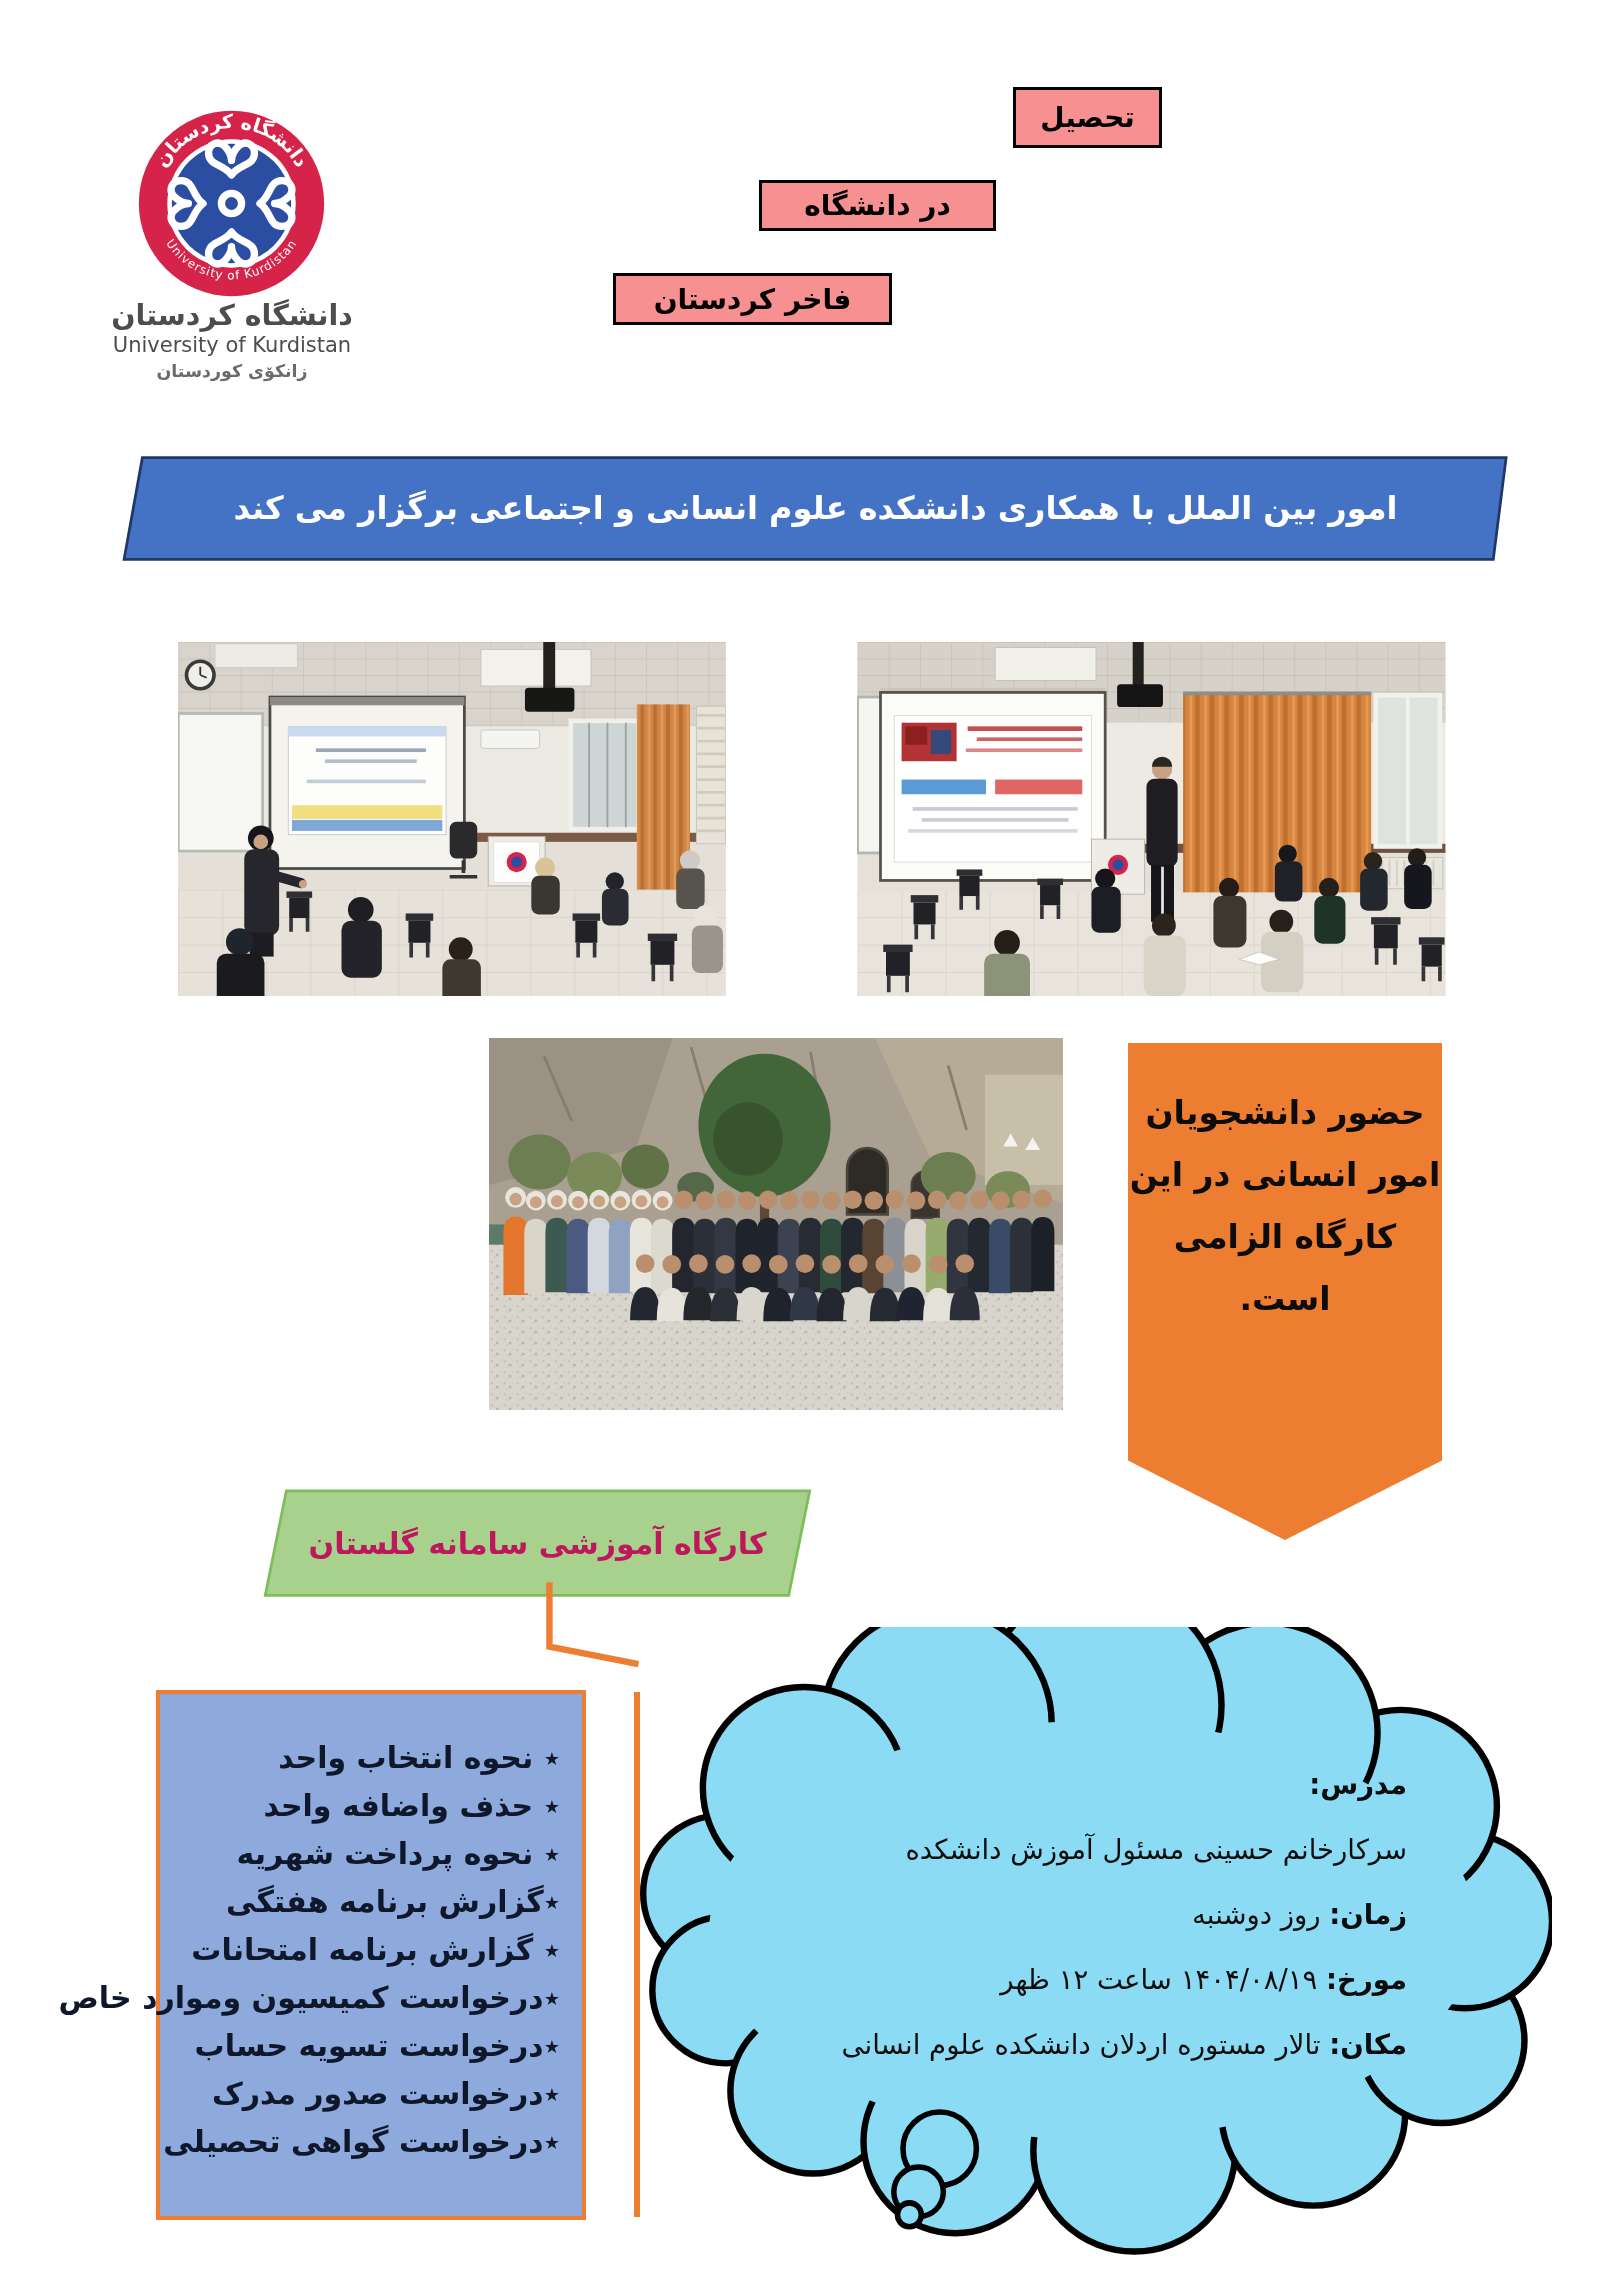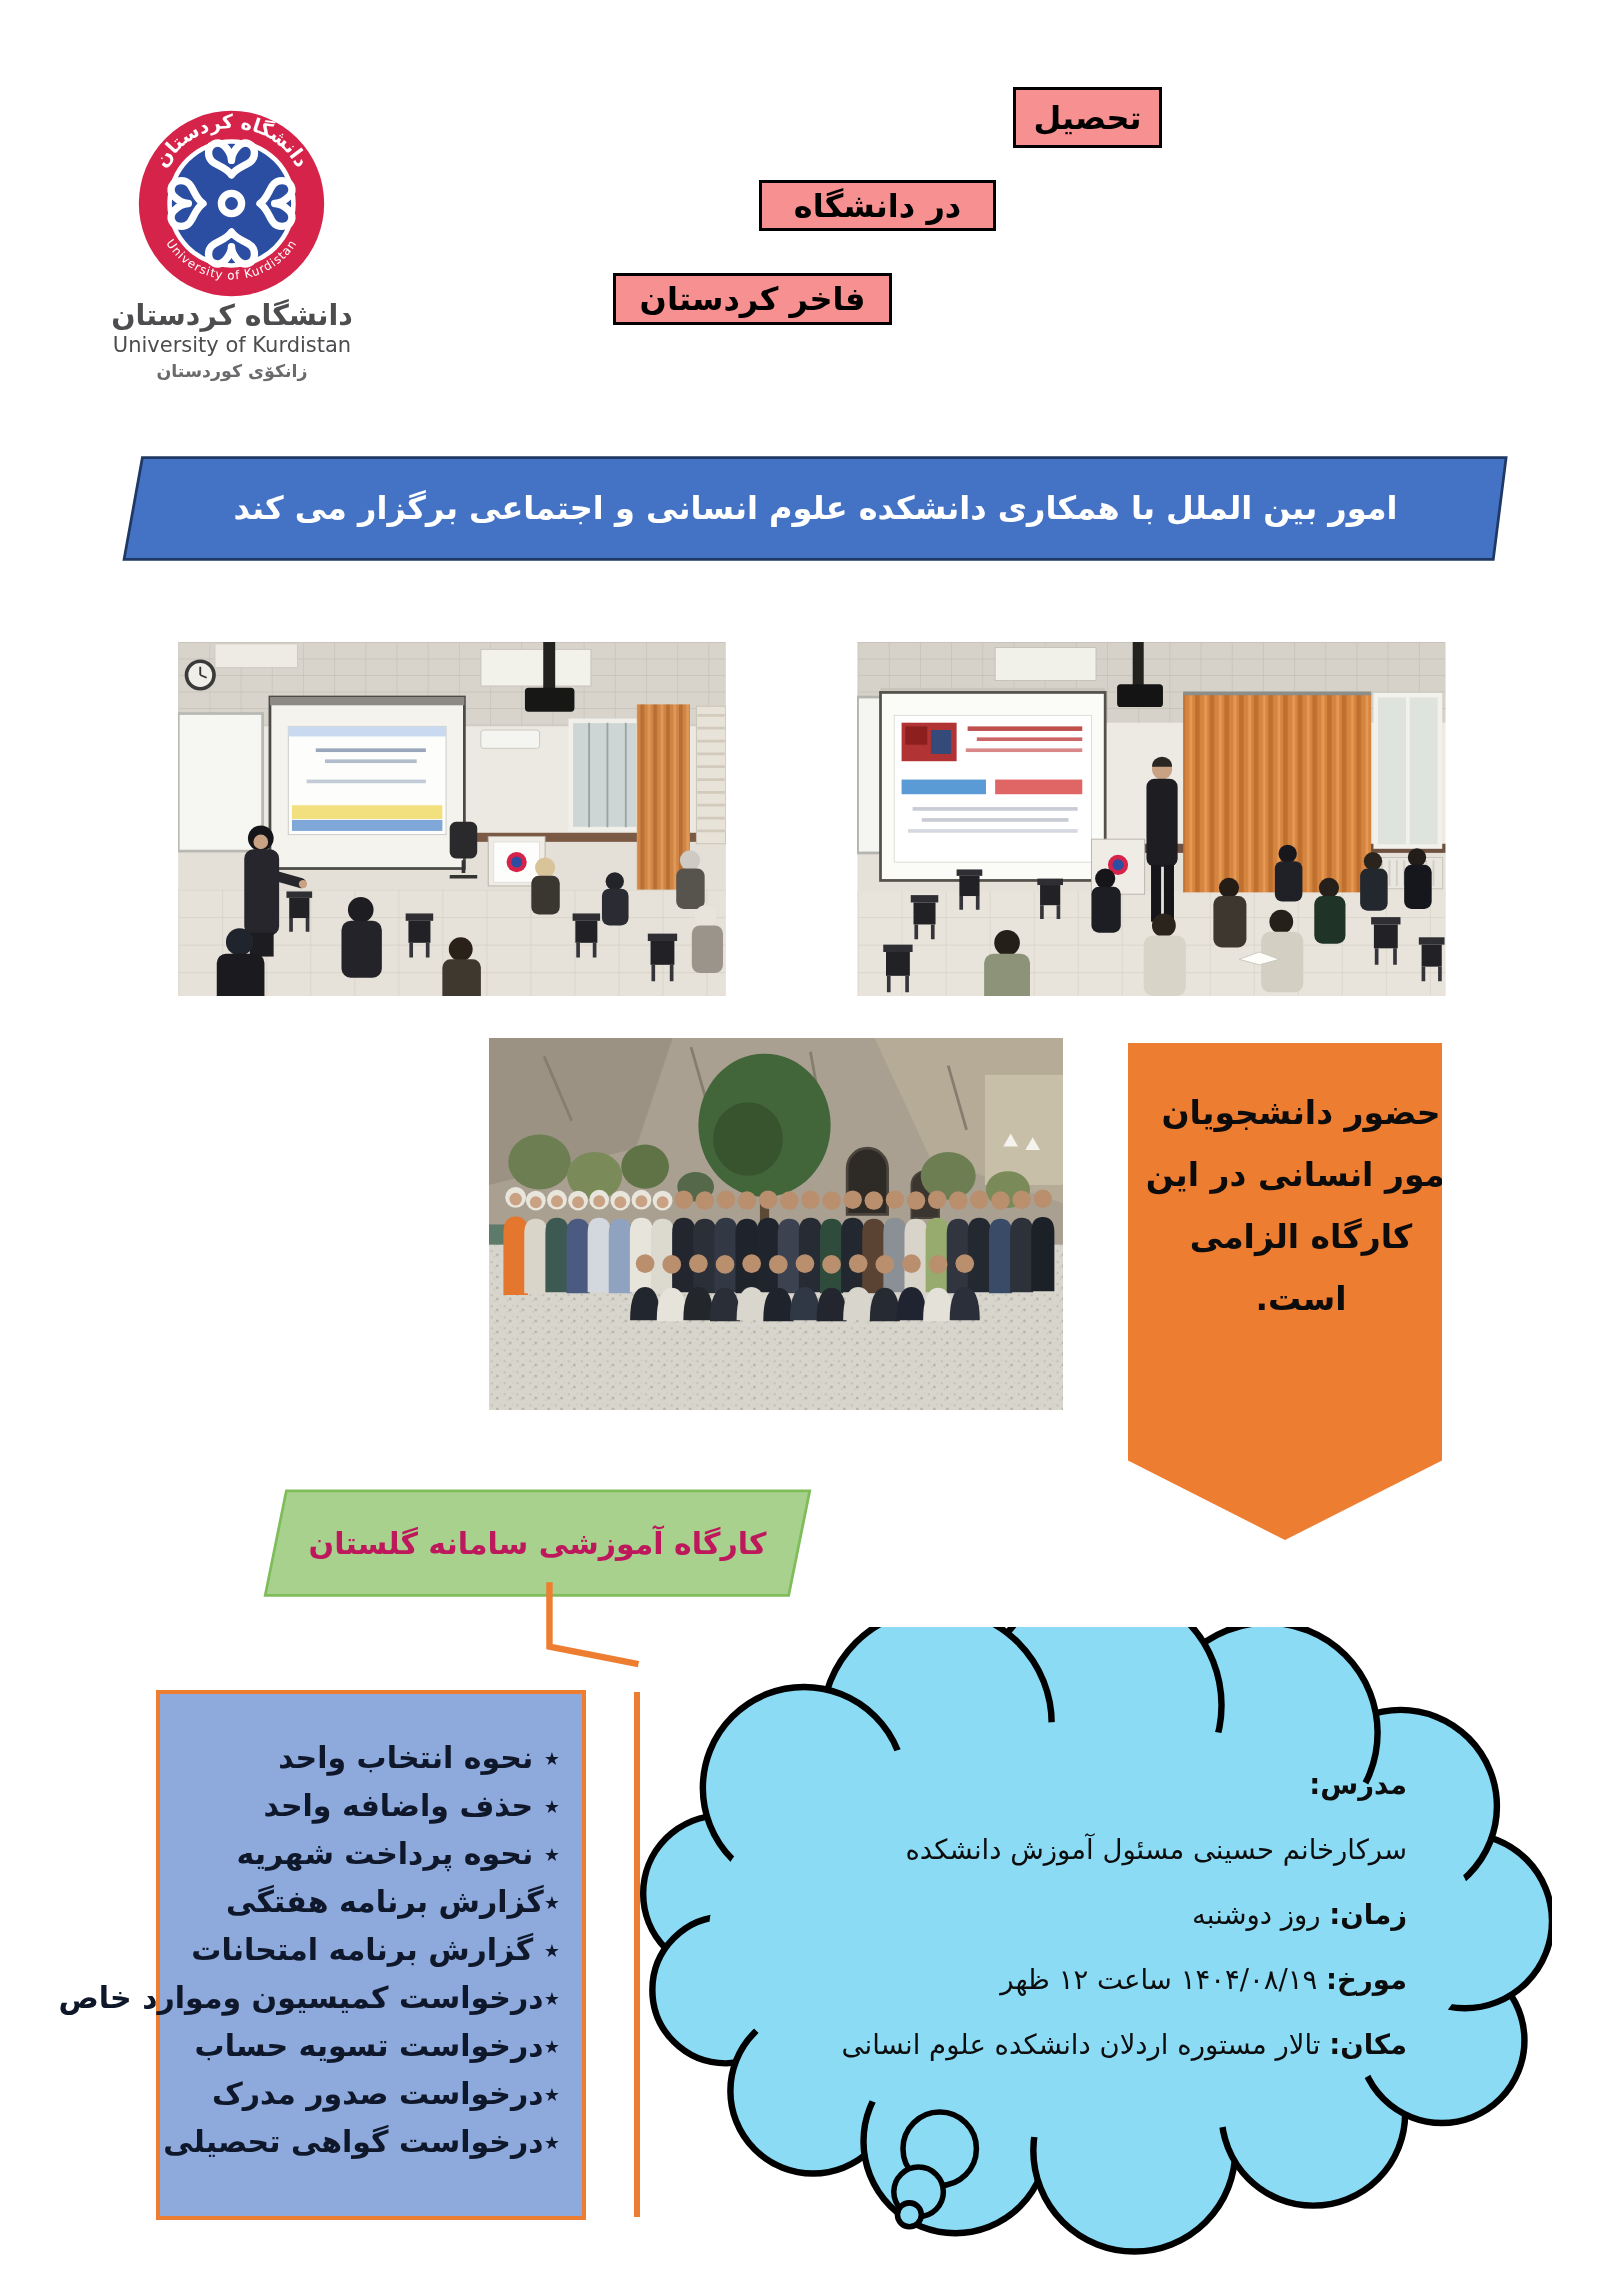"تحصیل" .badge { font-size: 32px -> 28px }
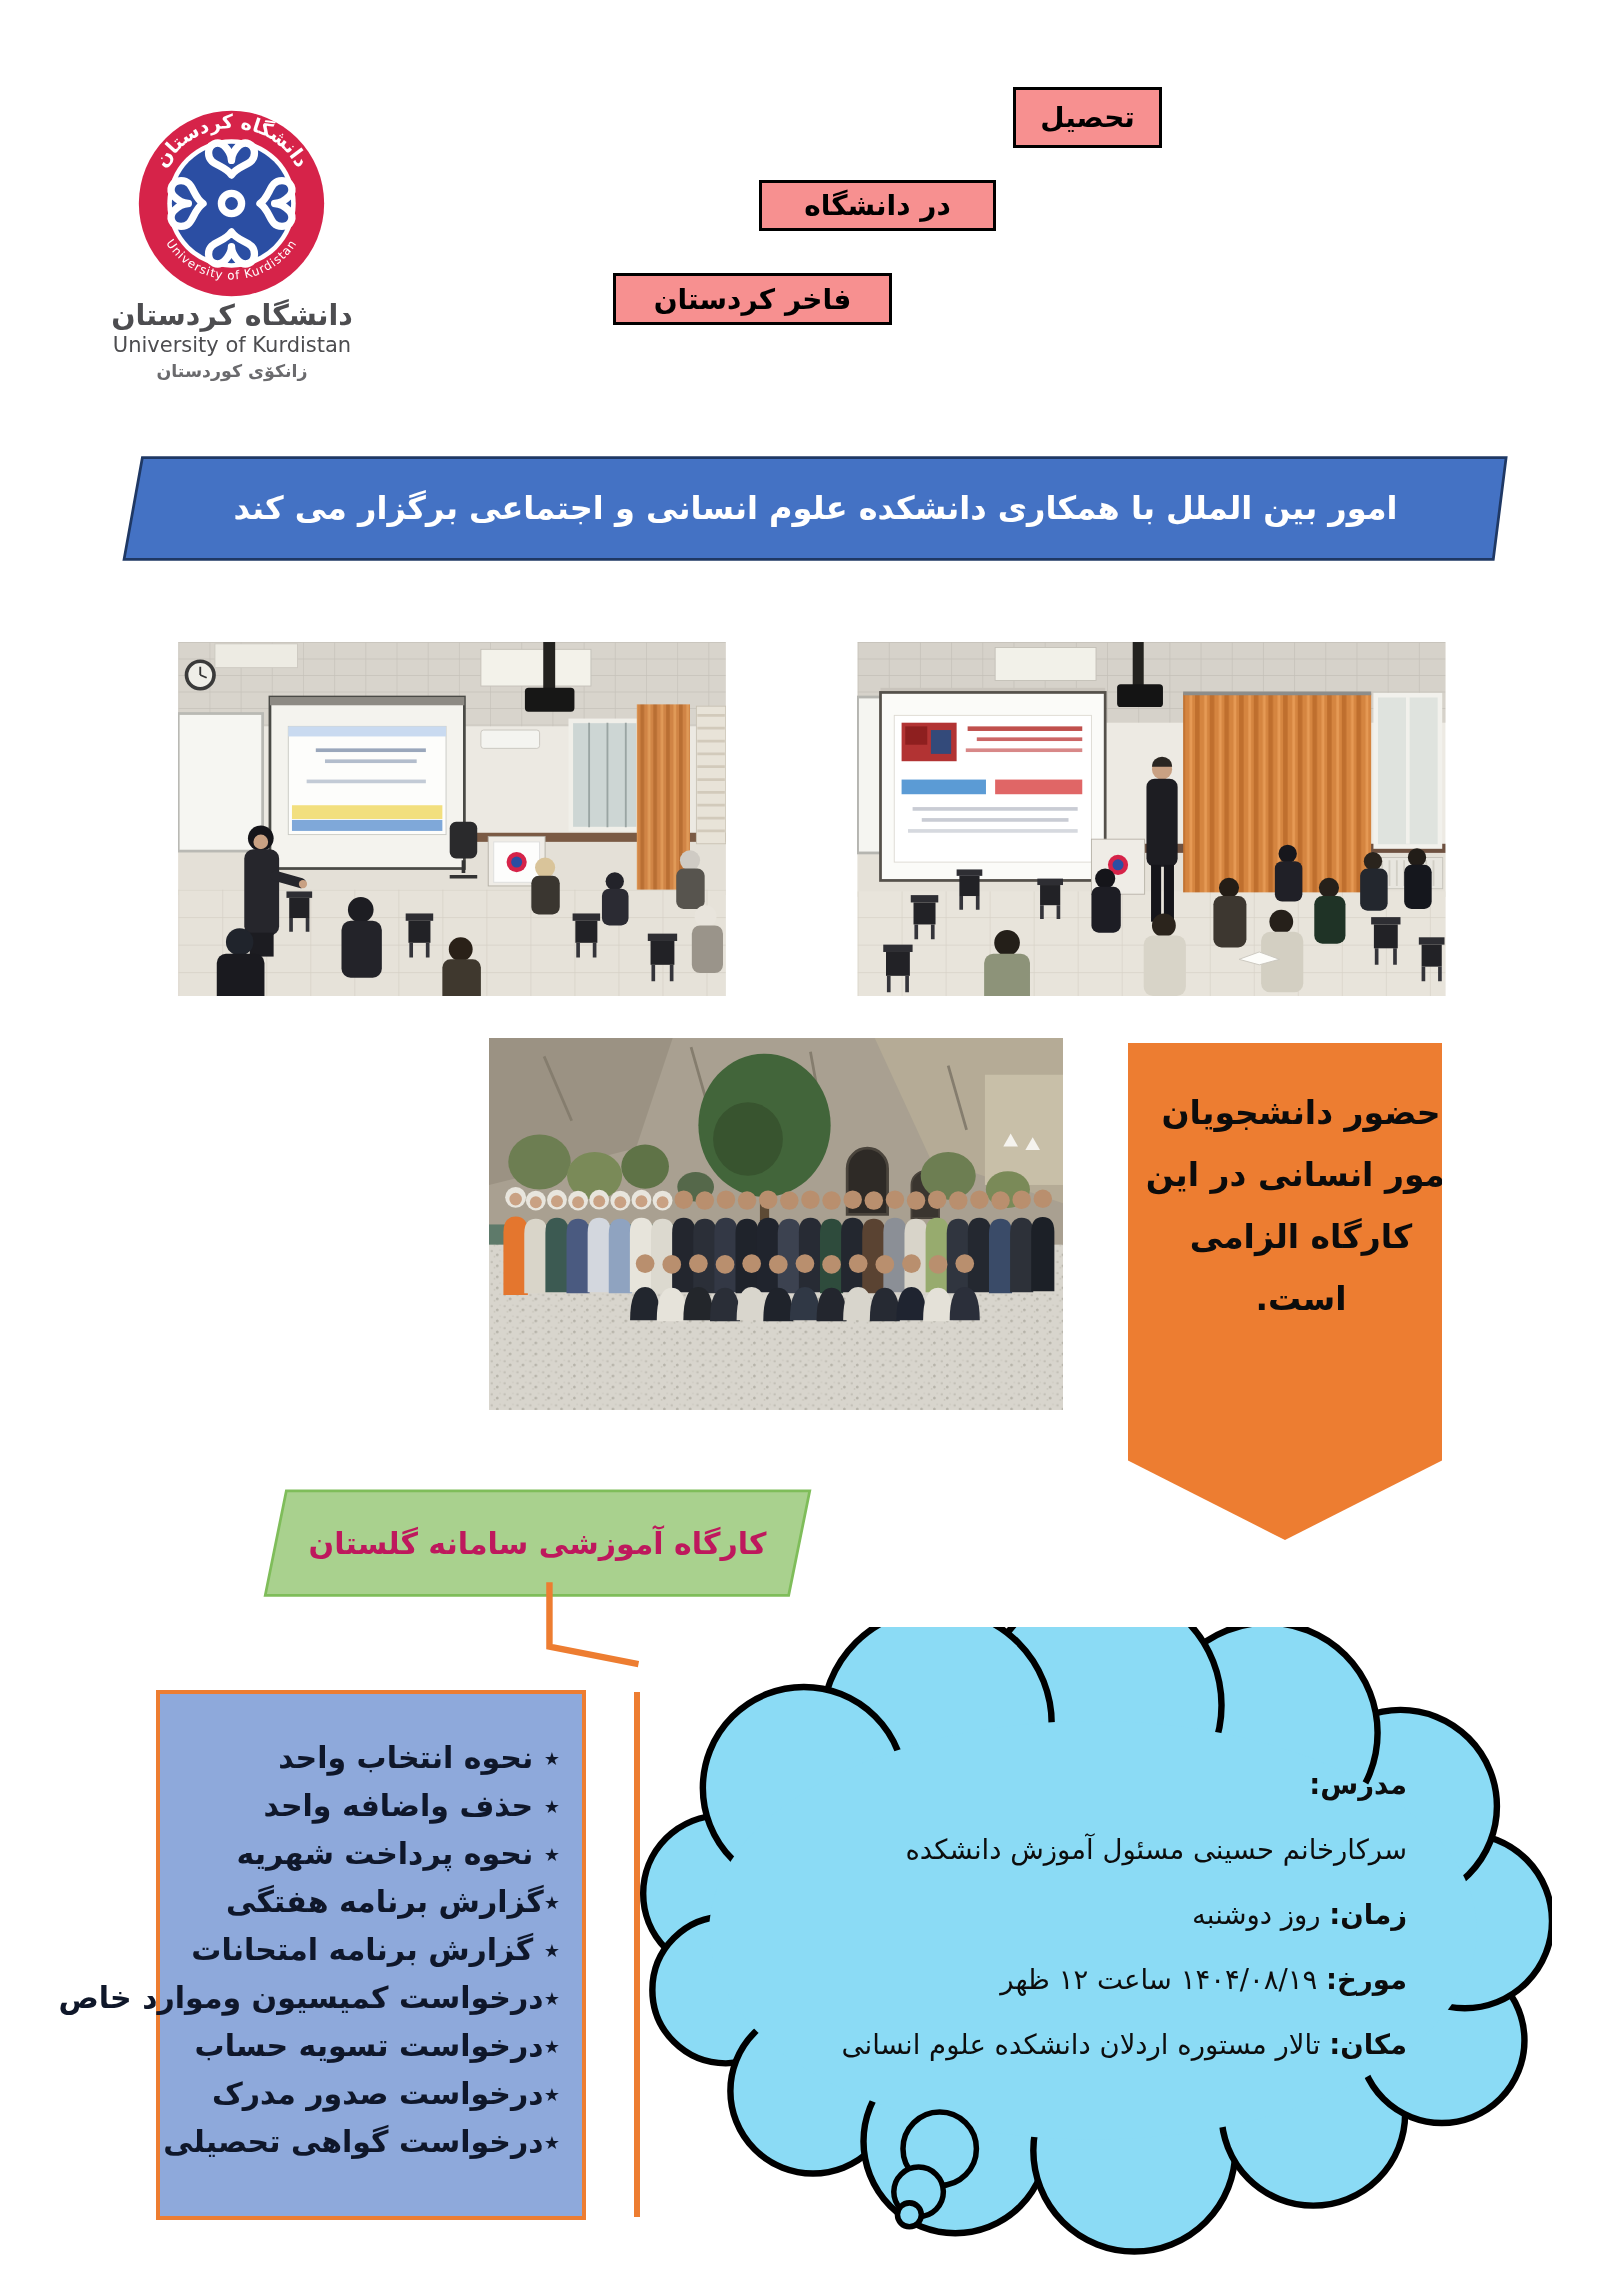"حضور دانشجویان" .pennant-lines { margin-left: 16px -> none }
